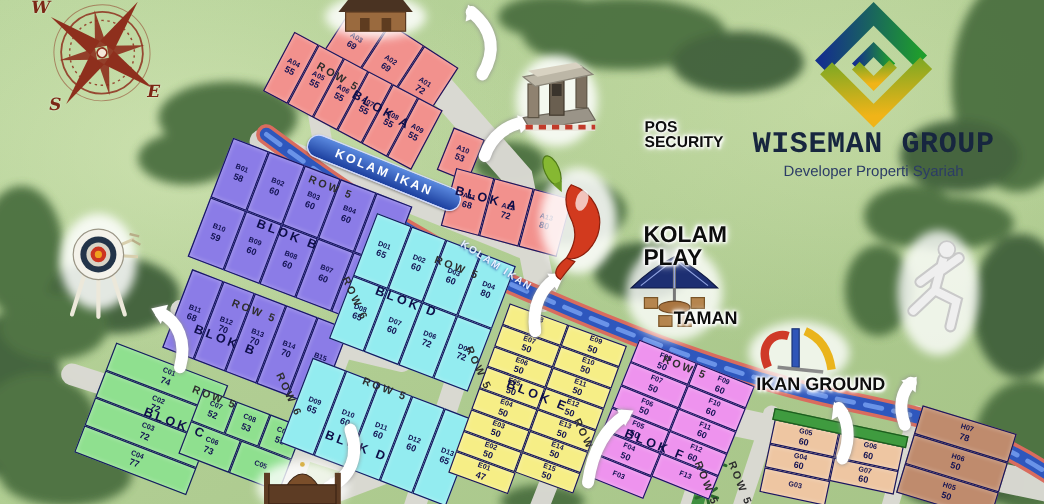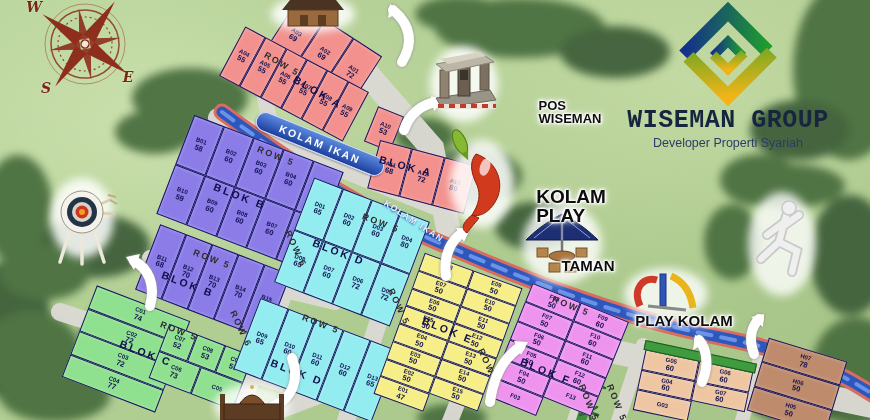"WISEMAN" div { text: WISEMAN -> SECURITY }
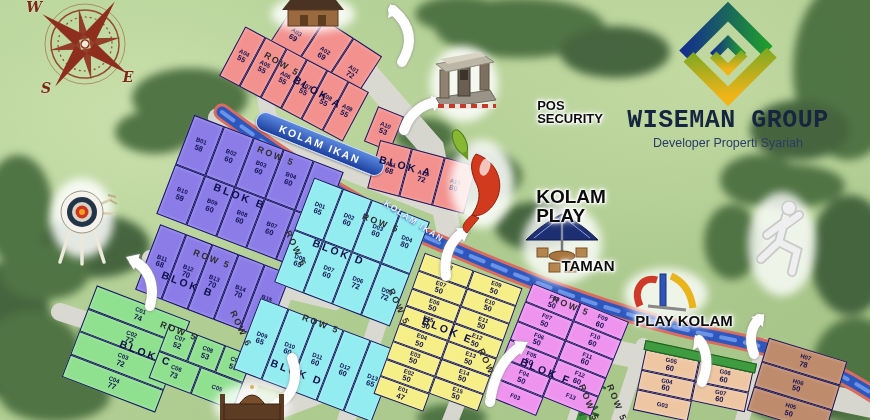"PLAY KOLAM" div { text: PLAY KOLAM -> IKAN GROUND }
